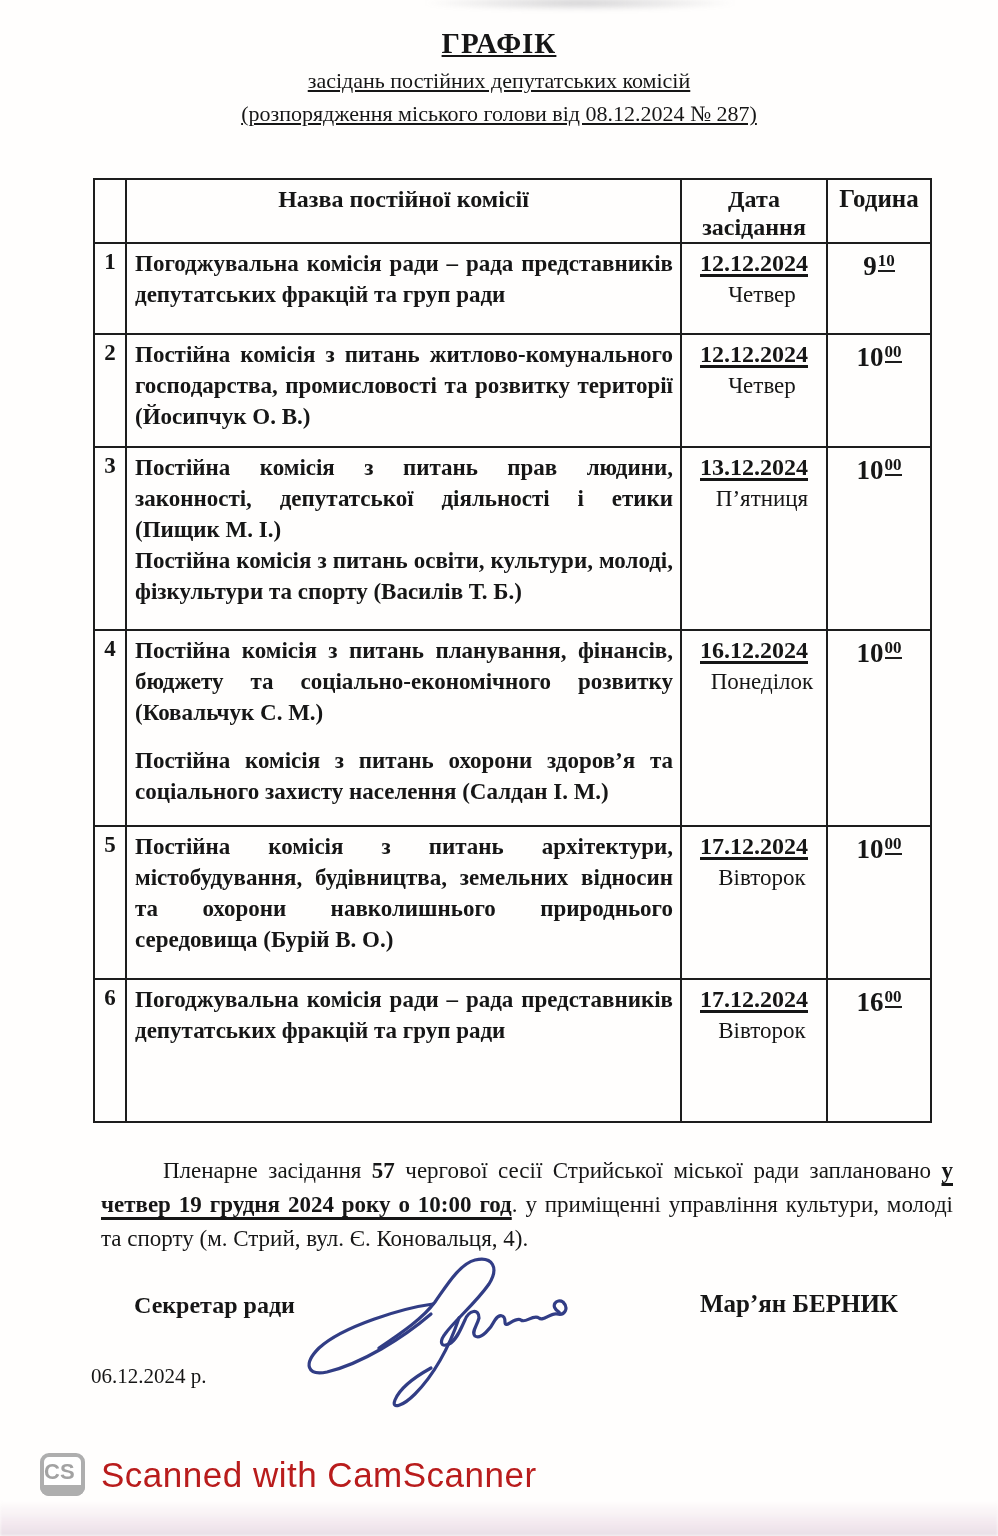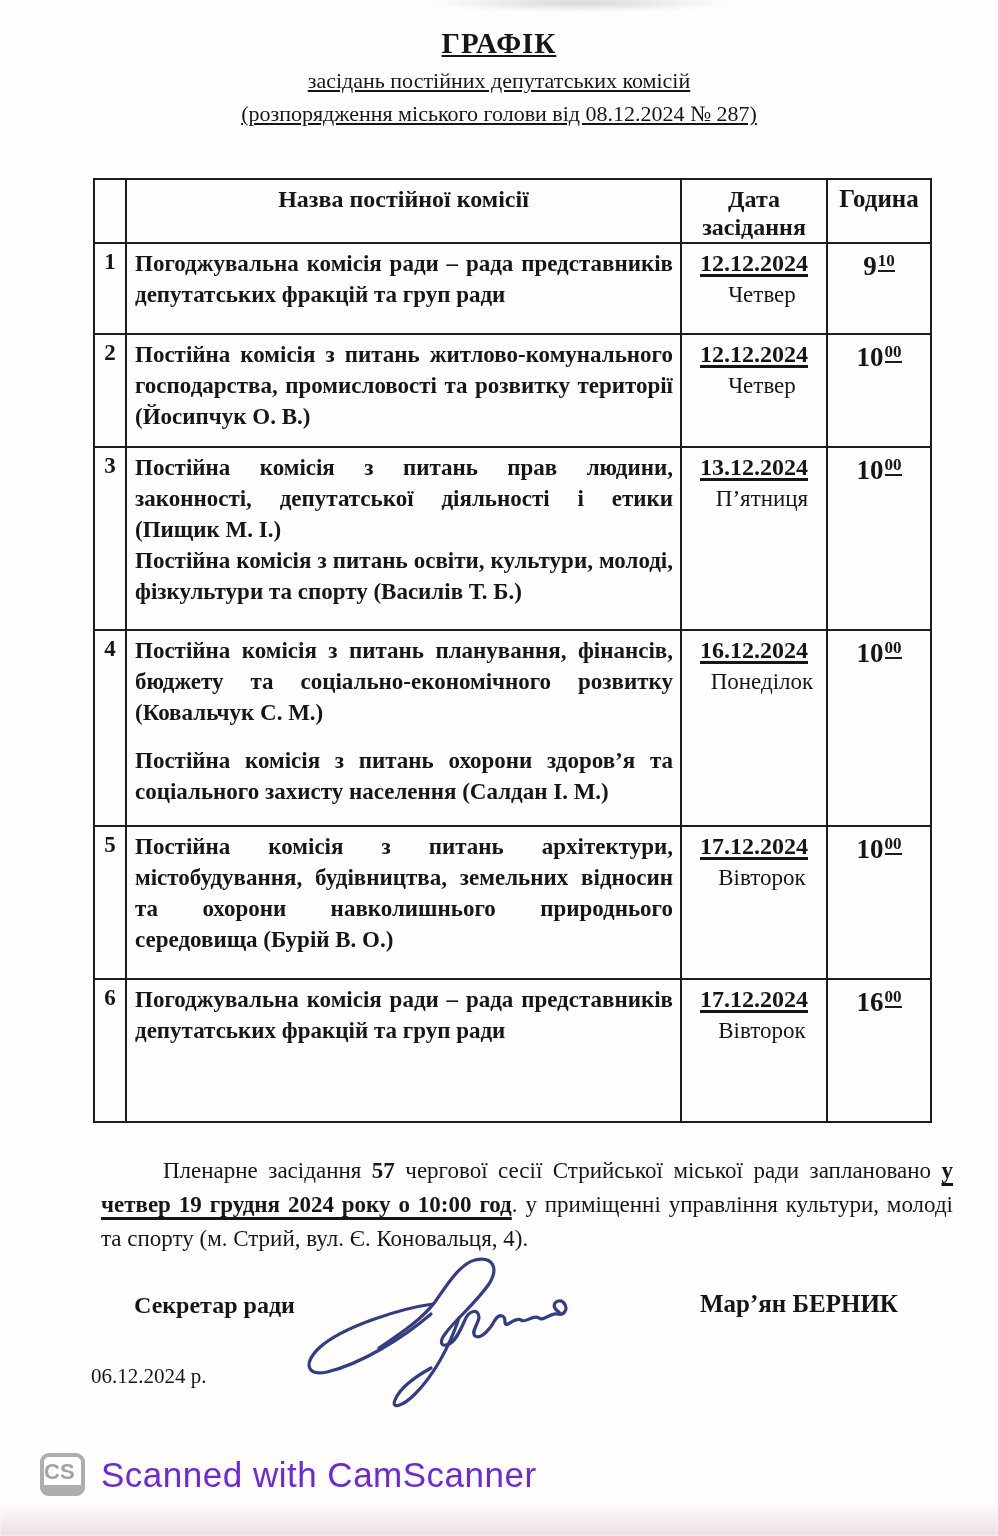"Scanned with CamScanner" .cam-text { color: #6d28d9 -> #b91c1c }
